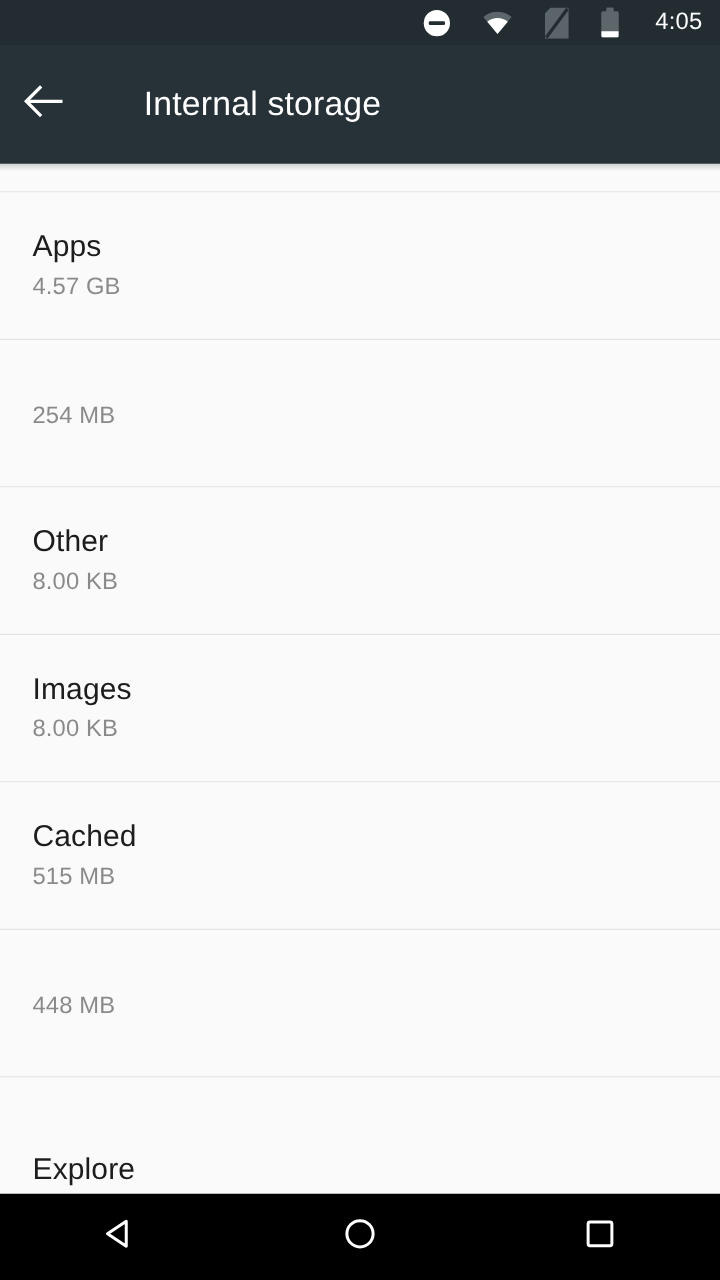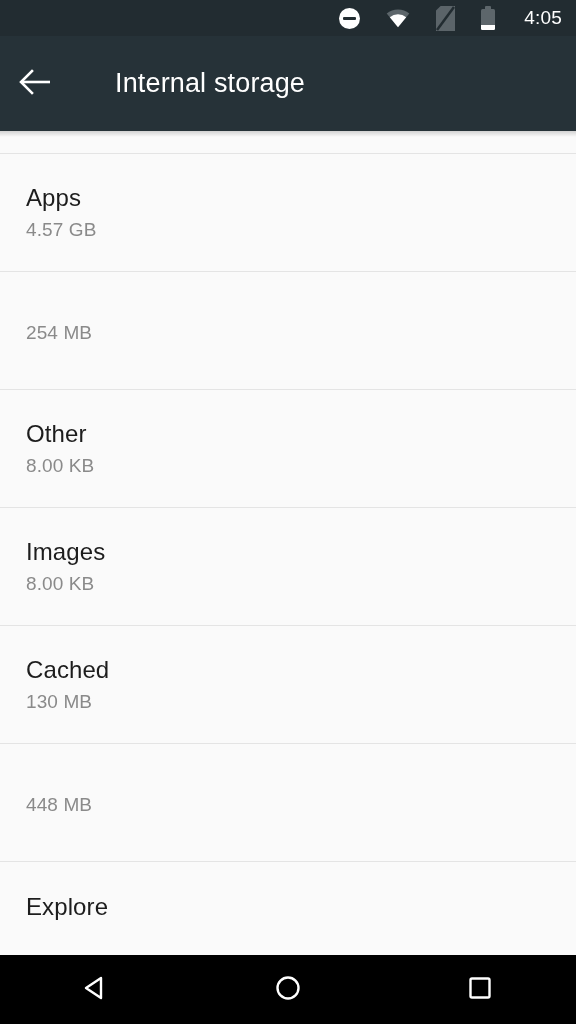"130 MB" div.row-subtitle { text: 130 -> 515 }
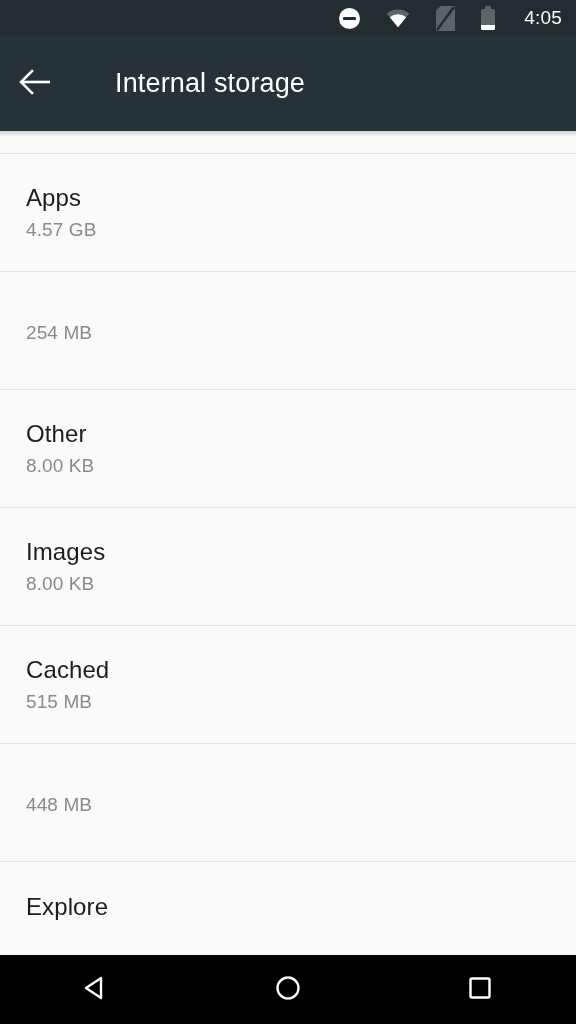"Explore" .list-row.no-sub { justify-content: flex-start -> center }
